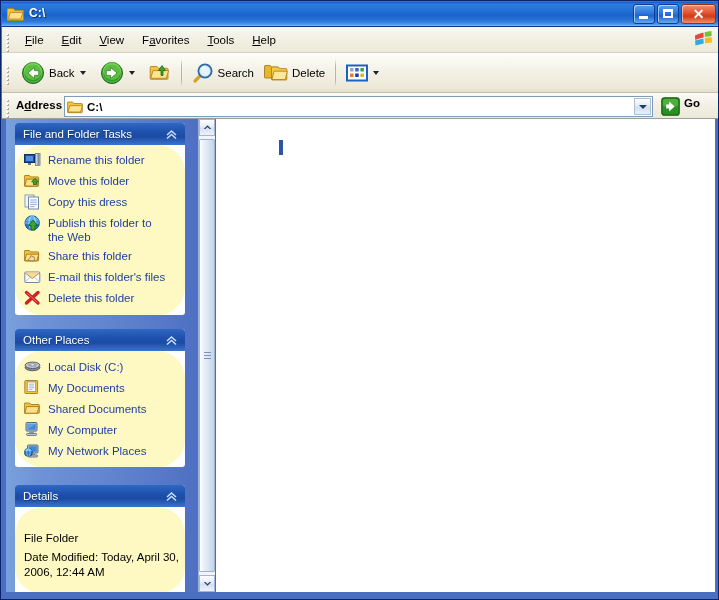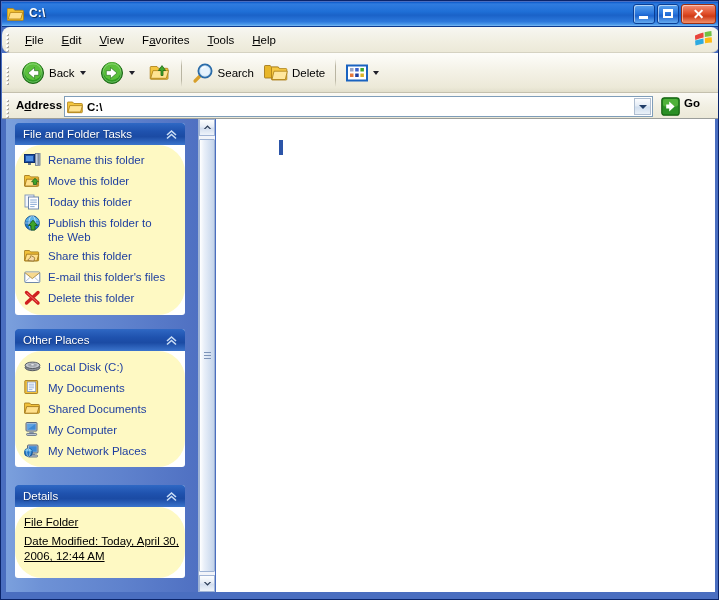"File" .menubar { border-radius: 8px -> none }
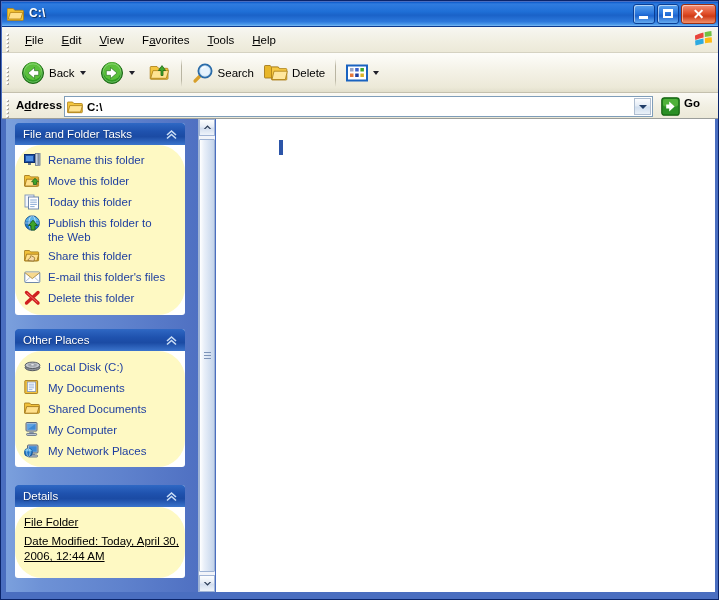"Today this folder" span.task-label { text: Today this folder -> Copy this dress }
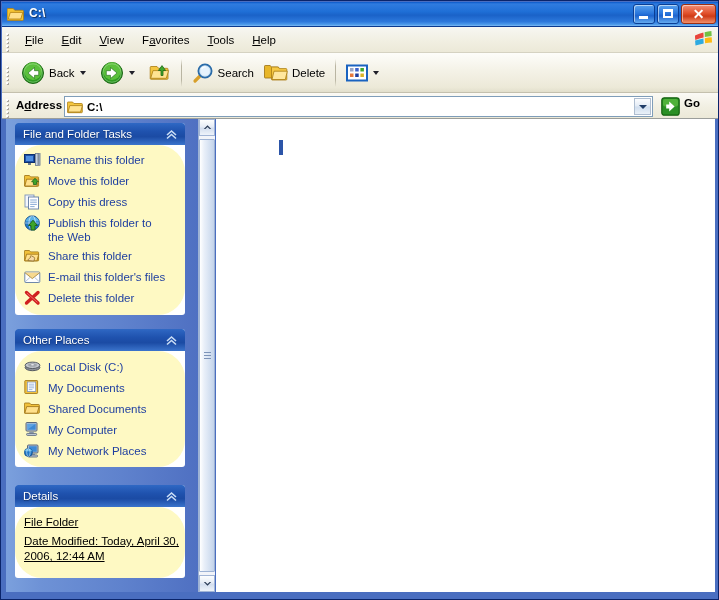"File Folder" div.panel-body { padding-top: 8px -> 24px; text-decoration: underline -> none }
